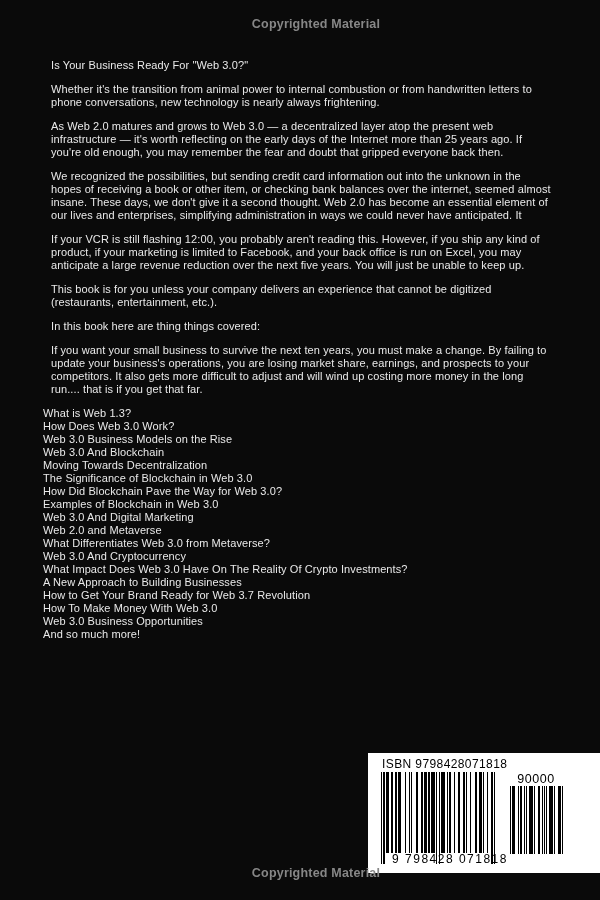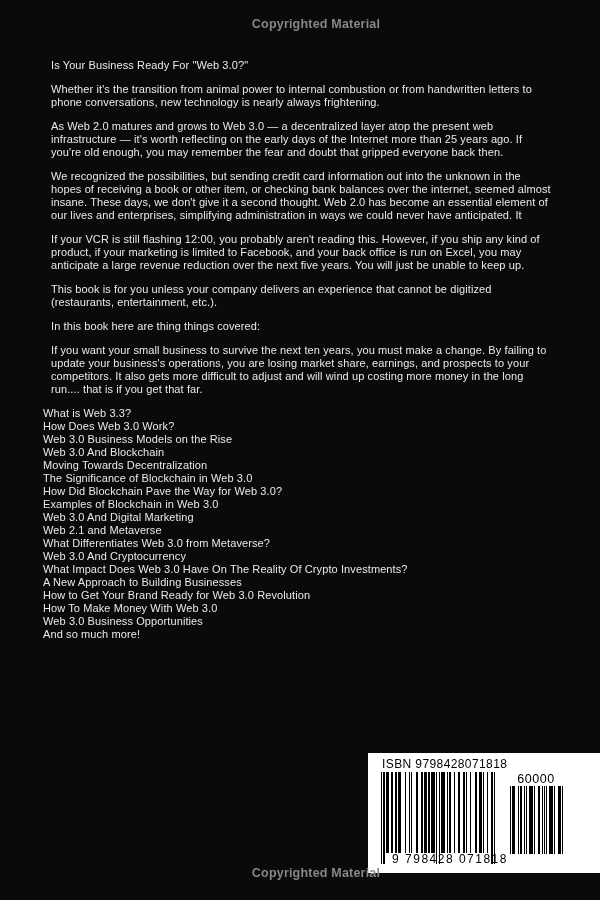"What is Web 3.3?" div { text: 3.3 -> 1.3 }
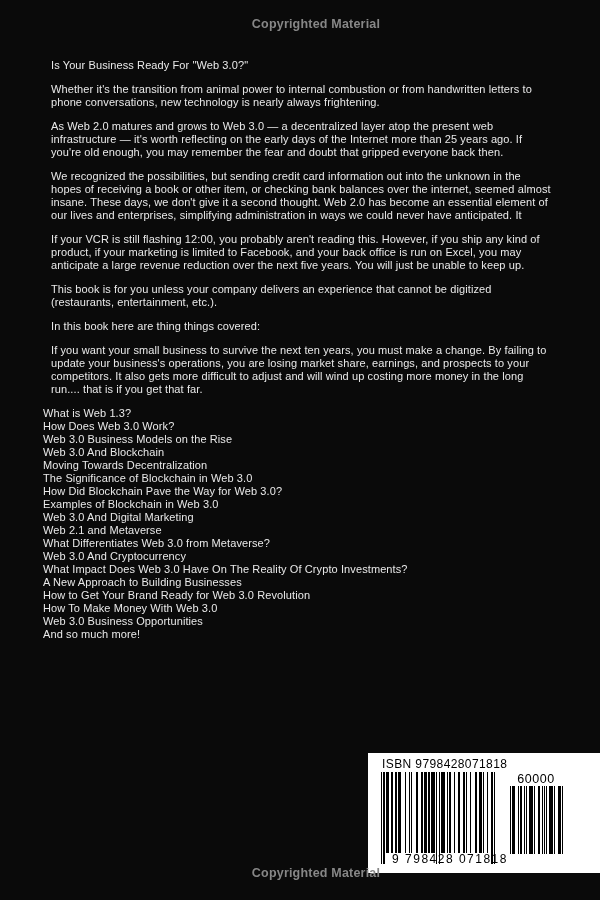"Web 2.1 and Metaverse" div { text: 2.1 -> 2.0 }
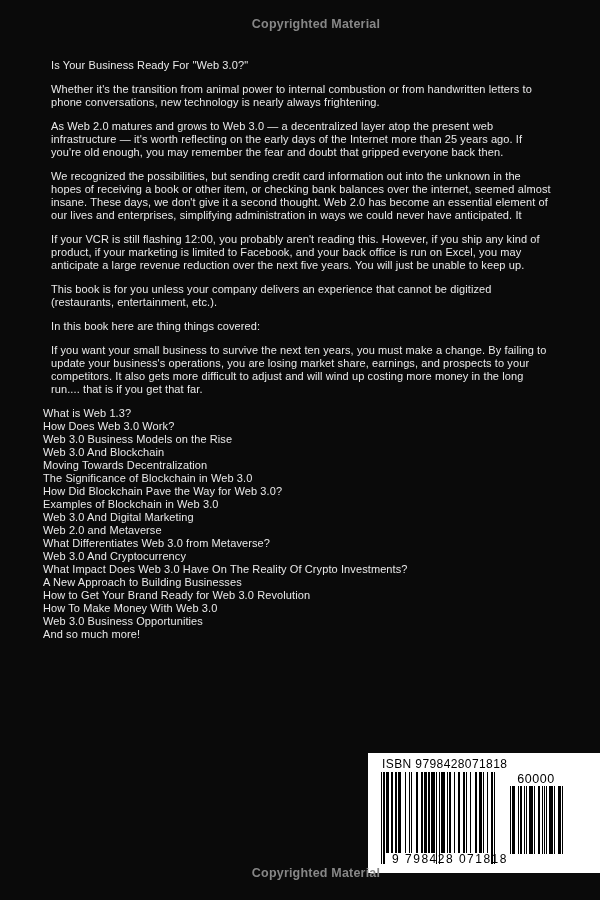"How to Get Your Brand" div { text: 3.0 -> 3.7 }
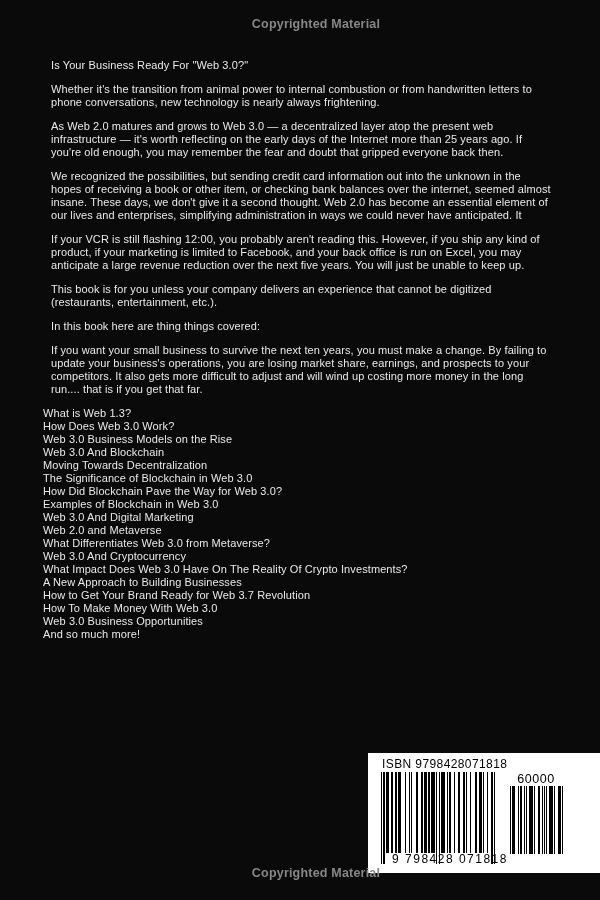"60000" div.supp-label { text: 60000 -> 90000 }
